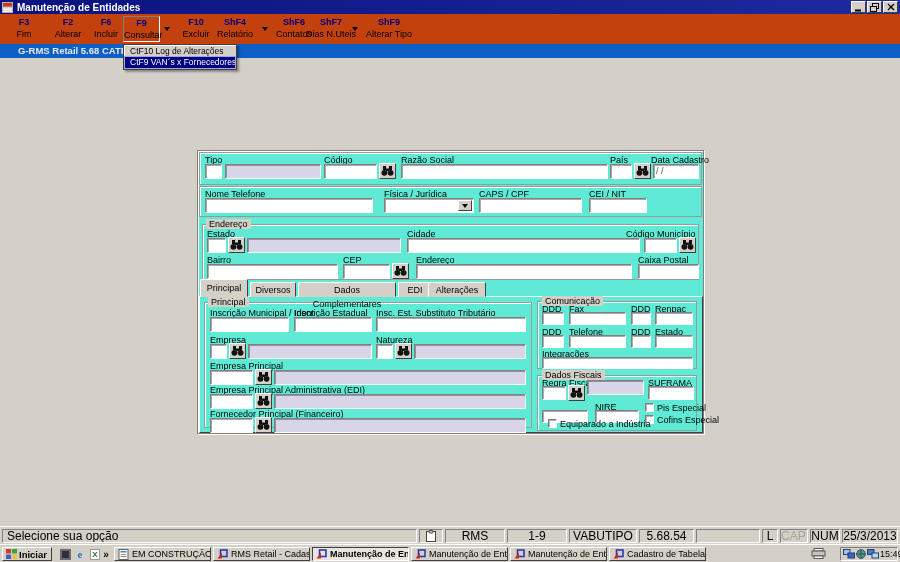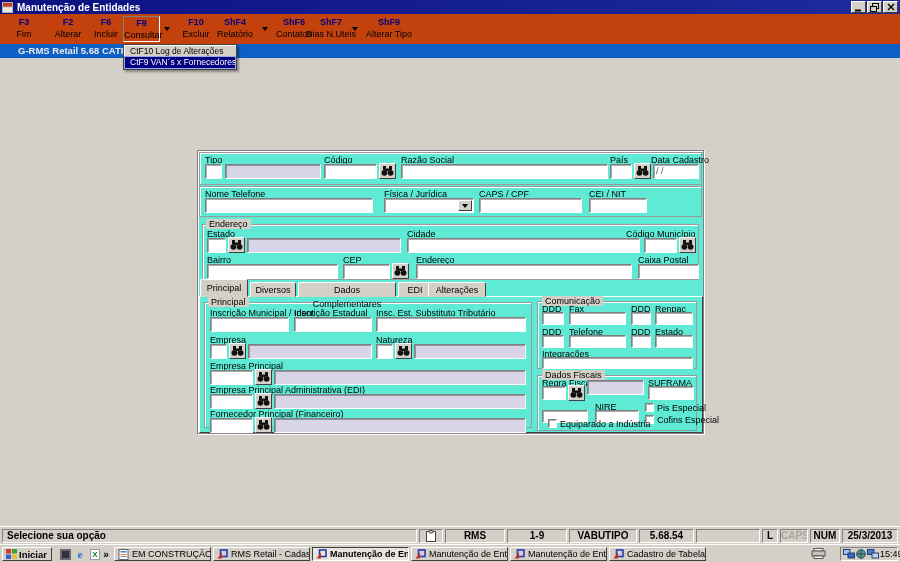"Selecione sua opção" .sb-panel { font-size: 10px -> 12px; font-weight: bold -> none }
